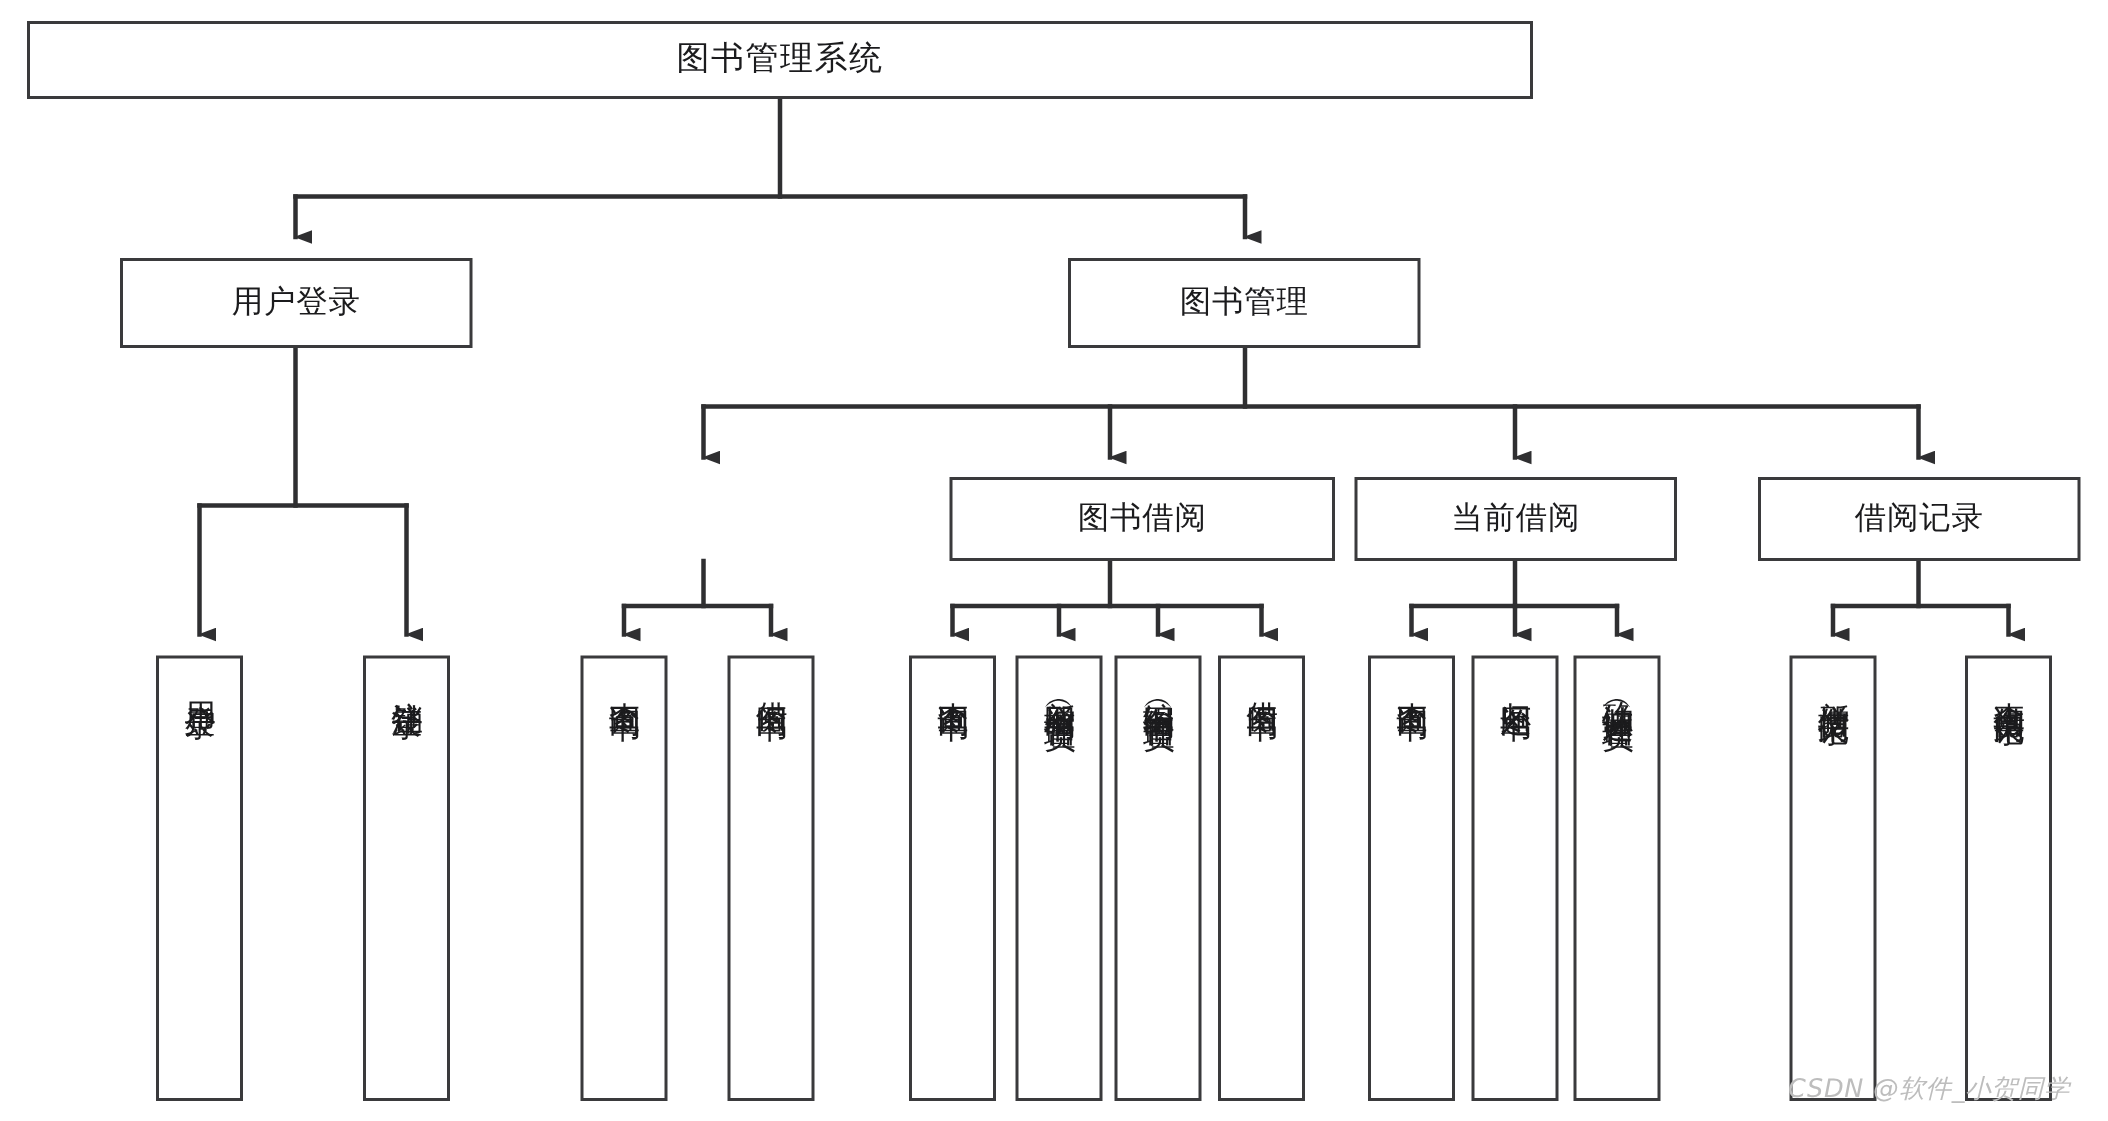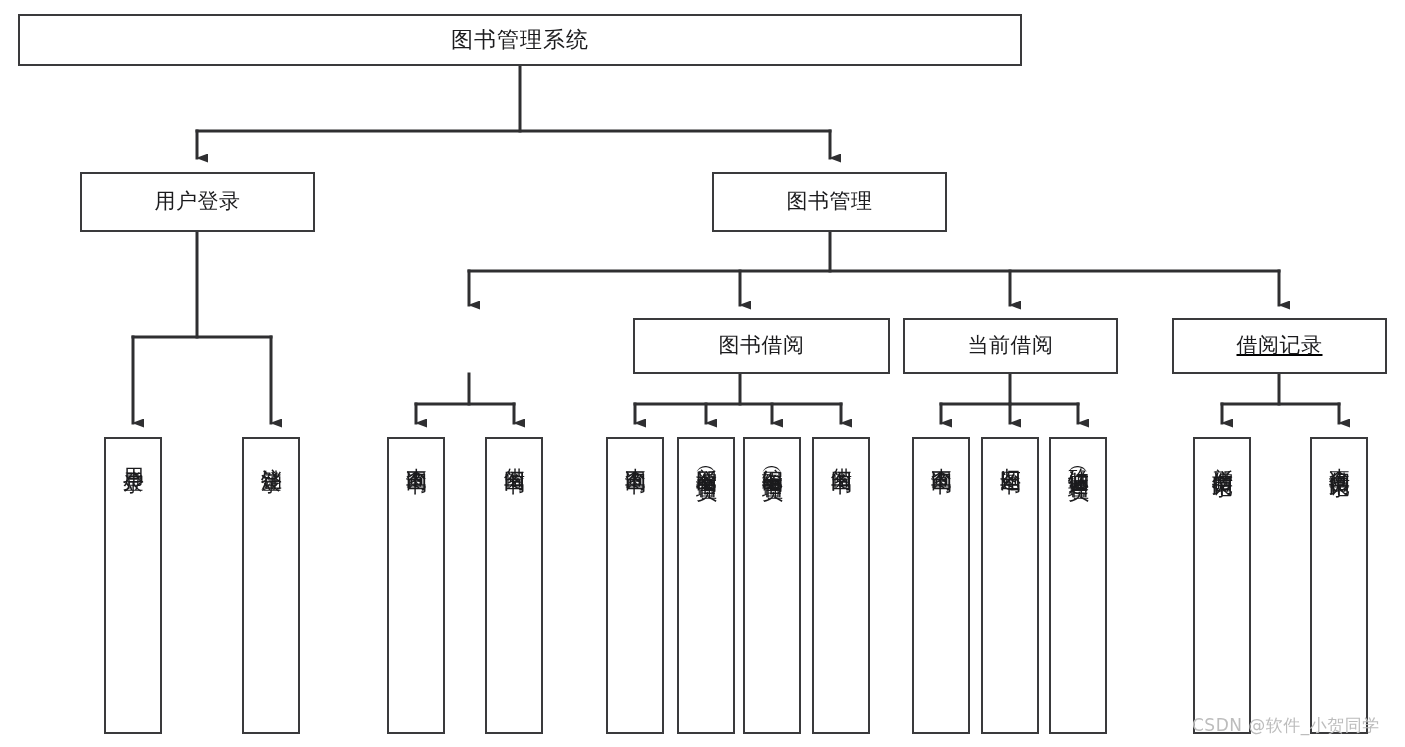"借阅记录" div.node { text-decoration: underline -> none }
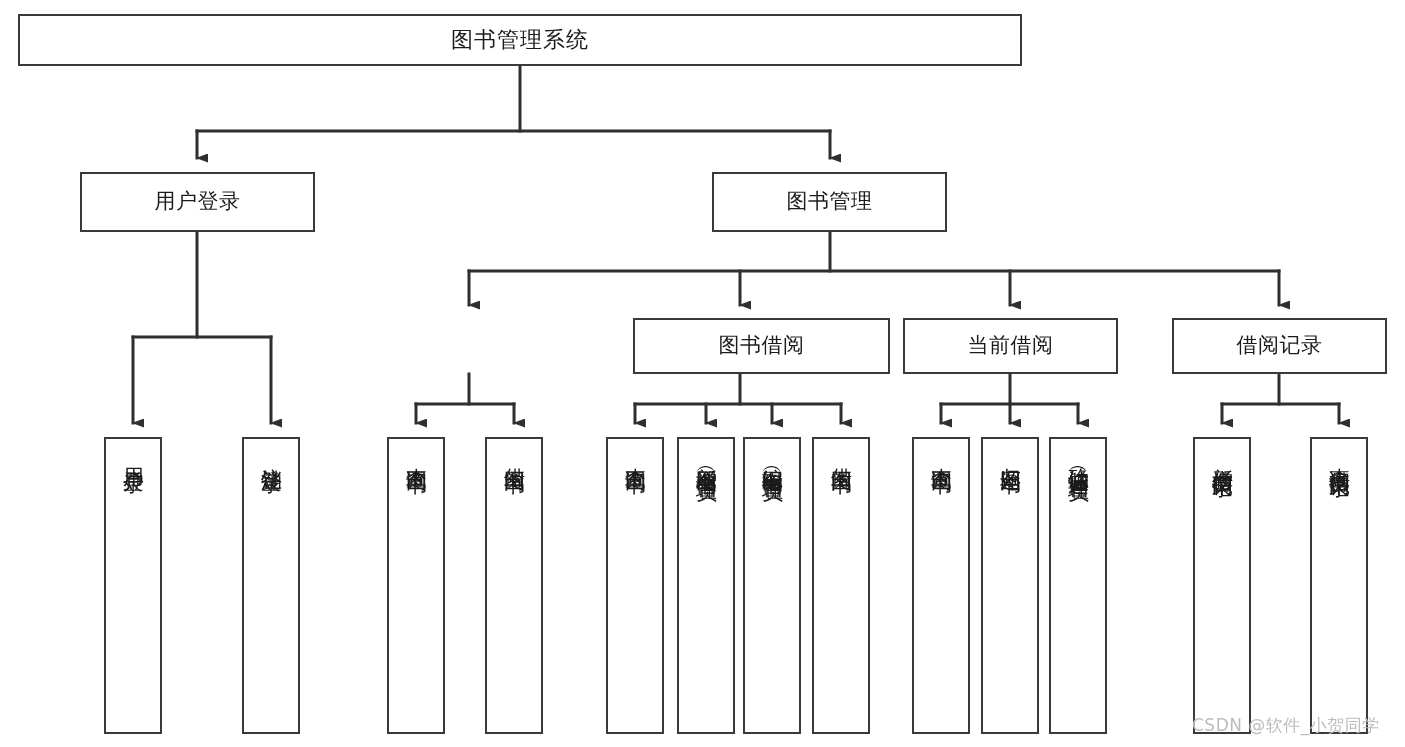"CSDN @软件_小贺同学" div.watermark { font-style: none -> italic }
